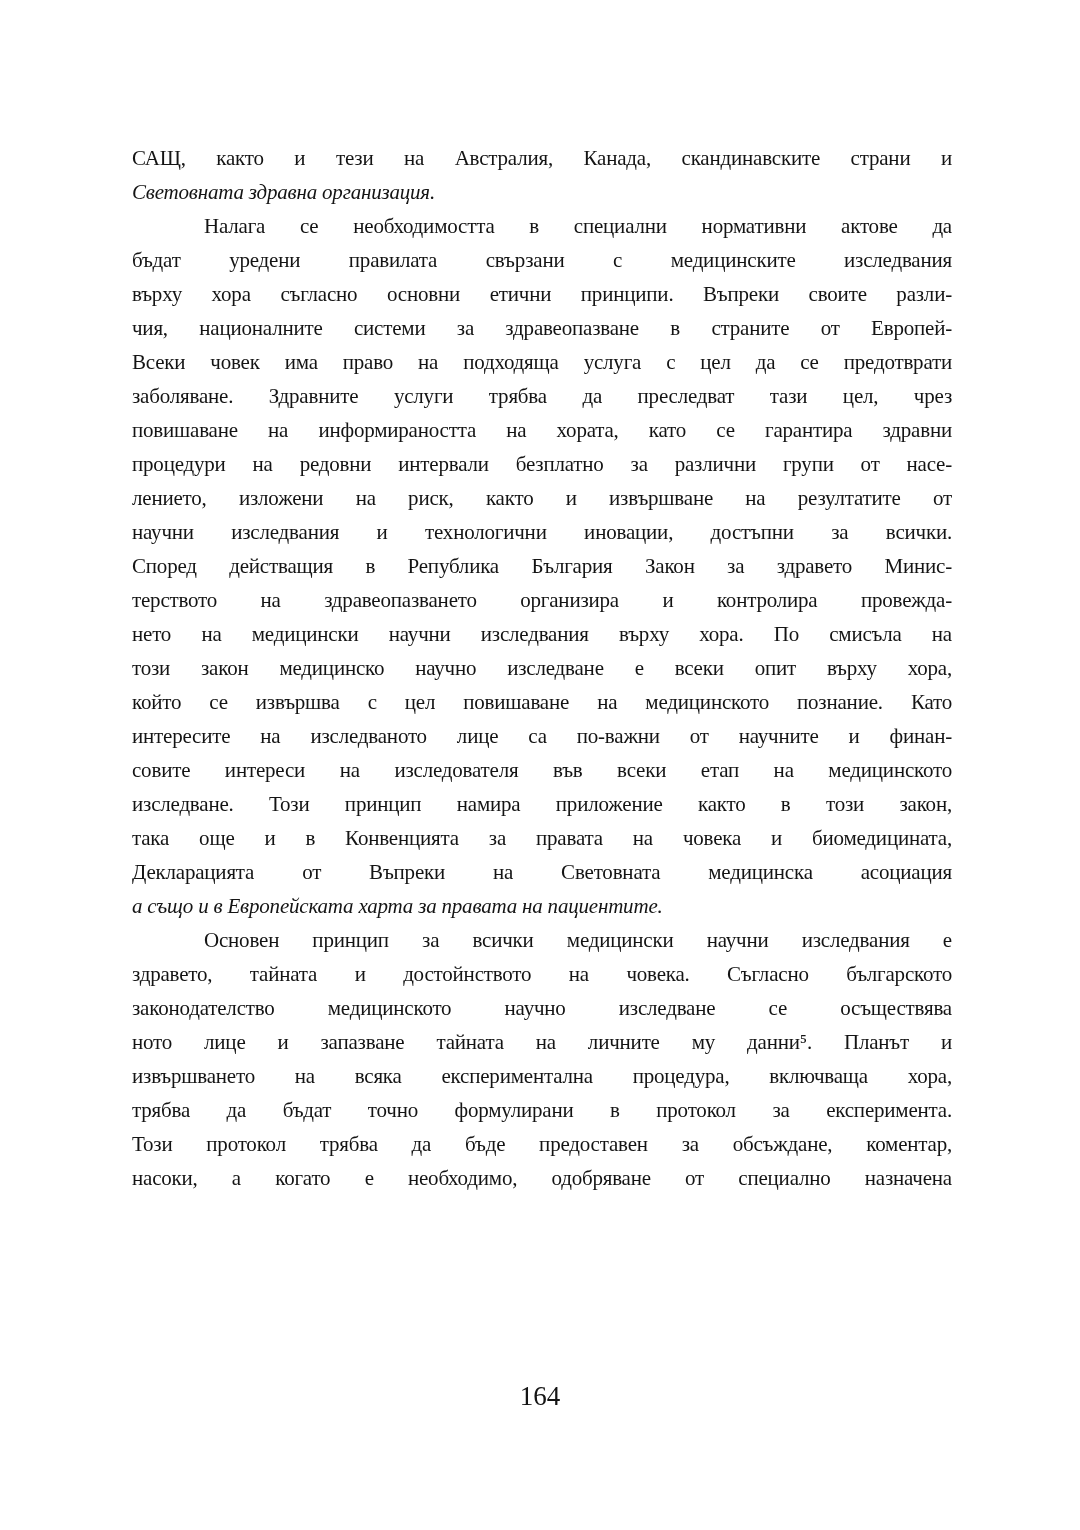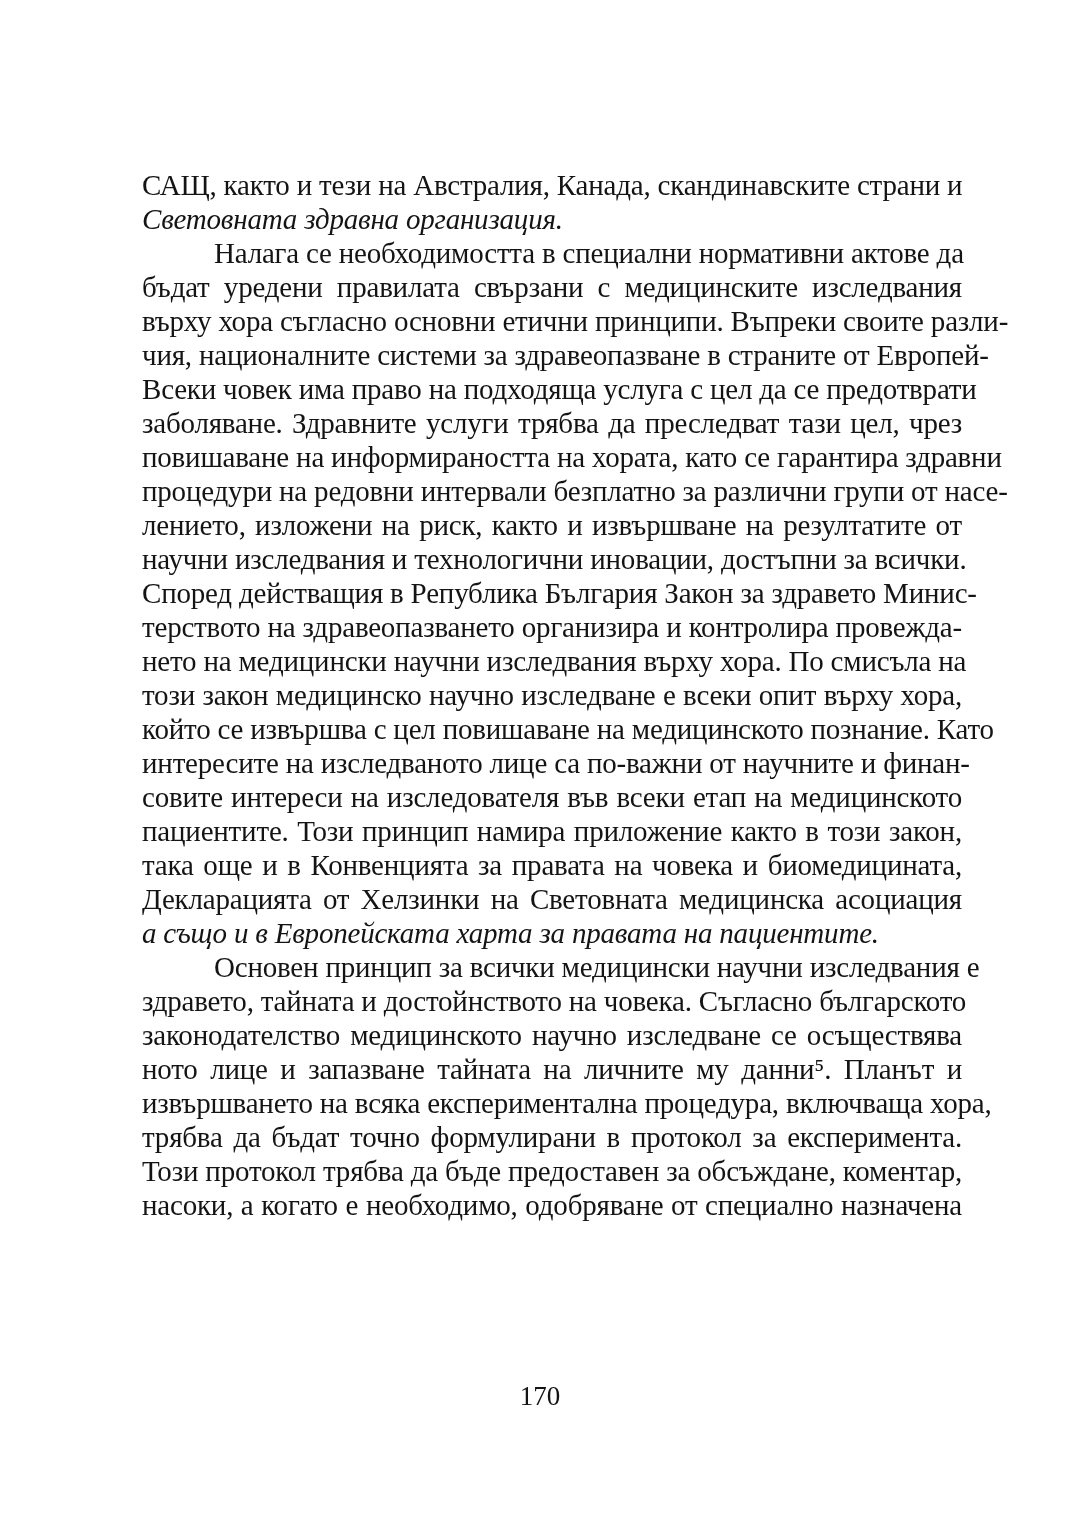"САЩ, както и тези на" .text-block { font-size: 29px -> 21px; left: 142px -> 132px; margin-top: 27px -> none }
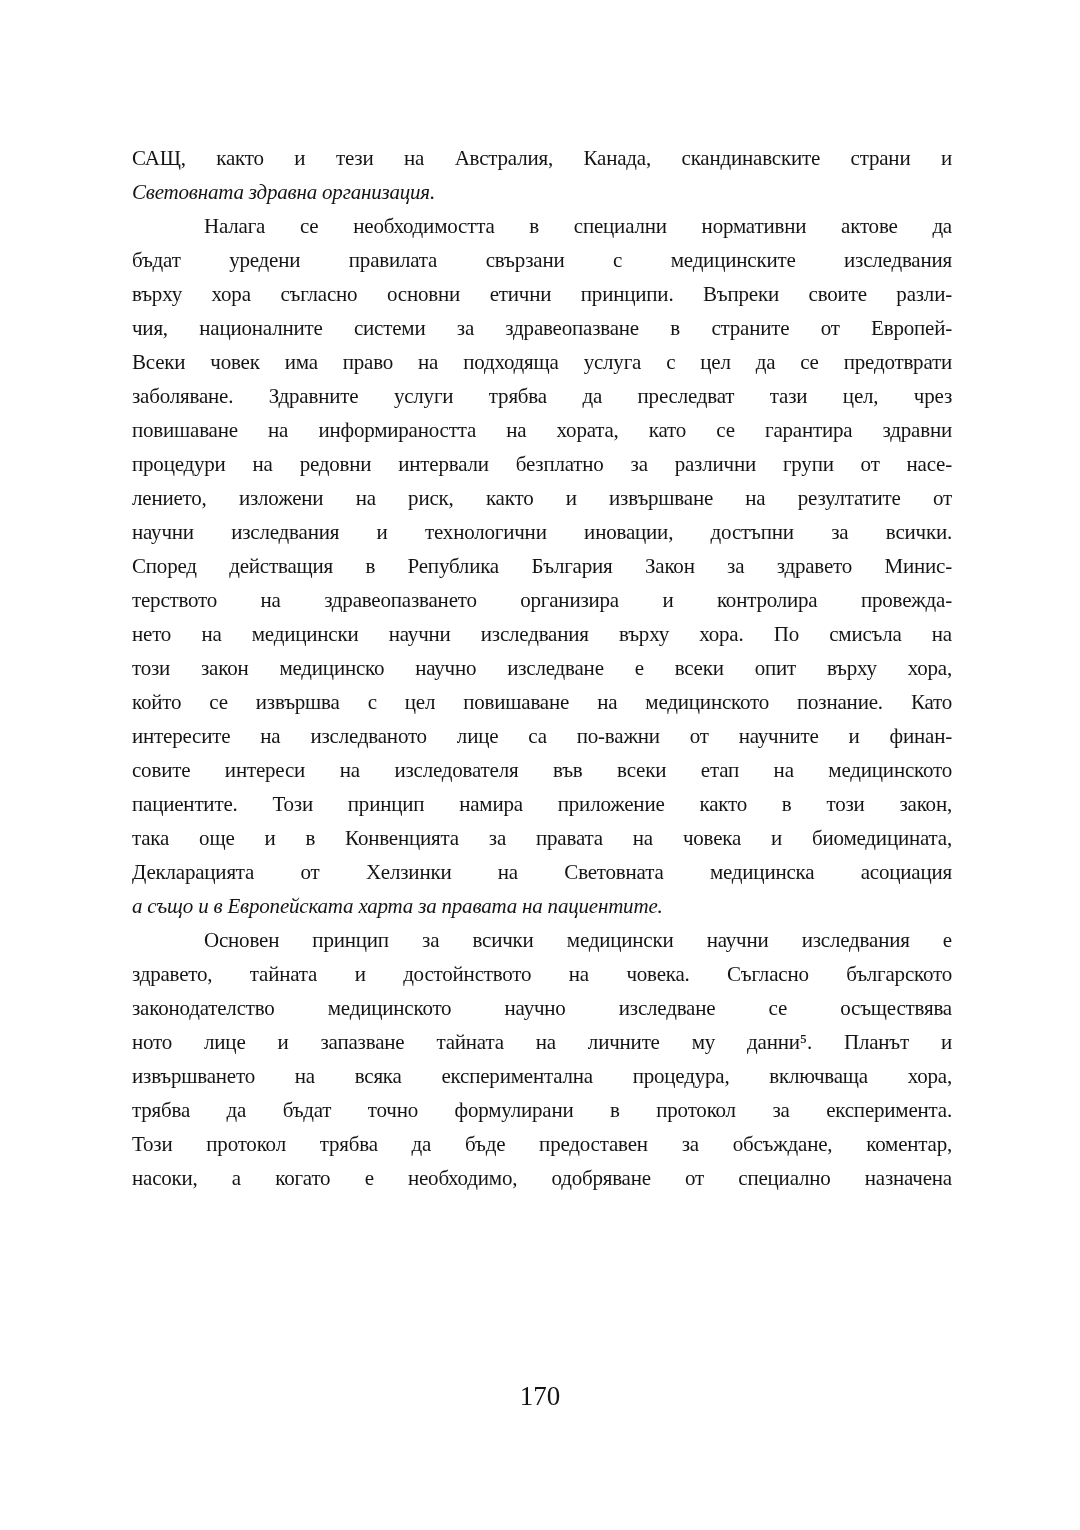"пациентите. Този принцип намира" div.line { text: пациентите -> изследване }
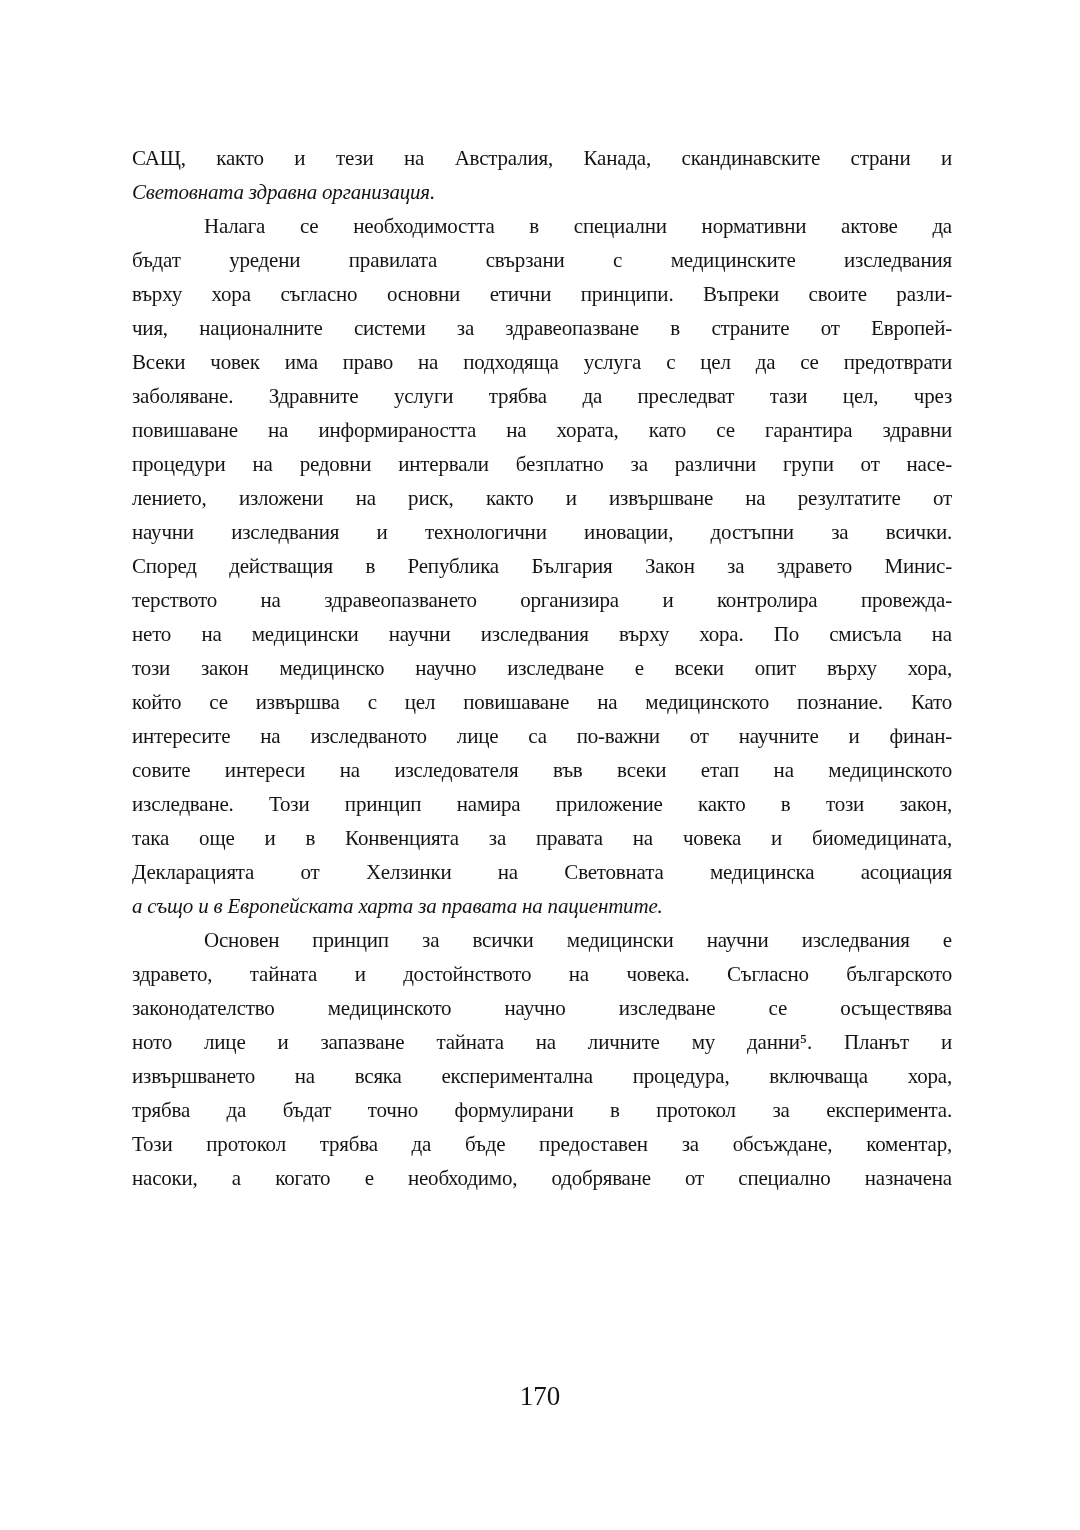"Декларацията от Хелзинки на Световната" div.line { text: Хелзинки -> Въпреки }
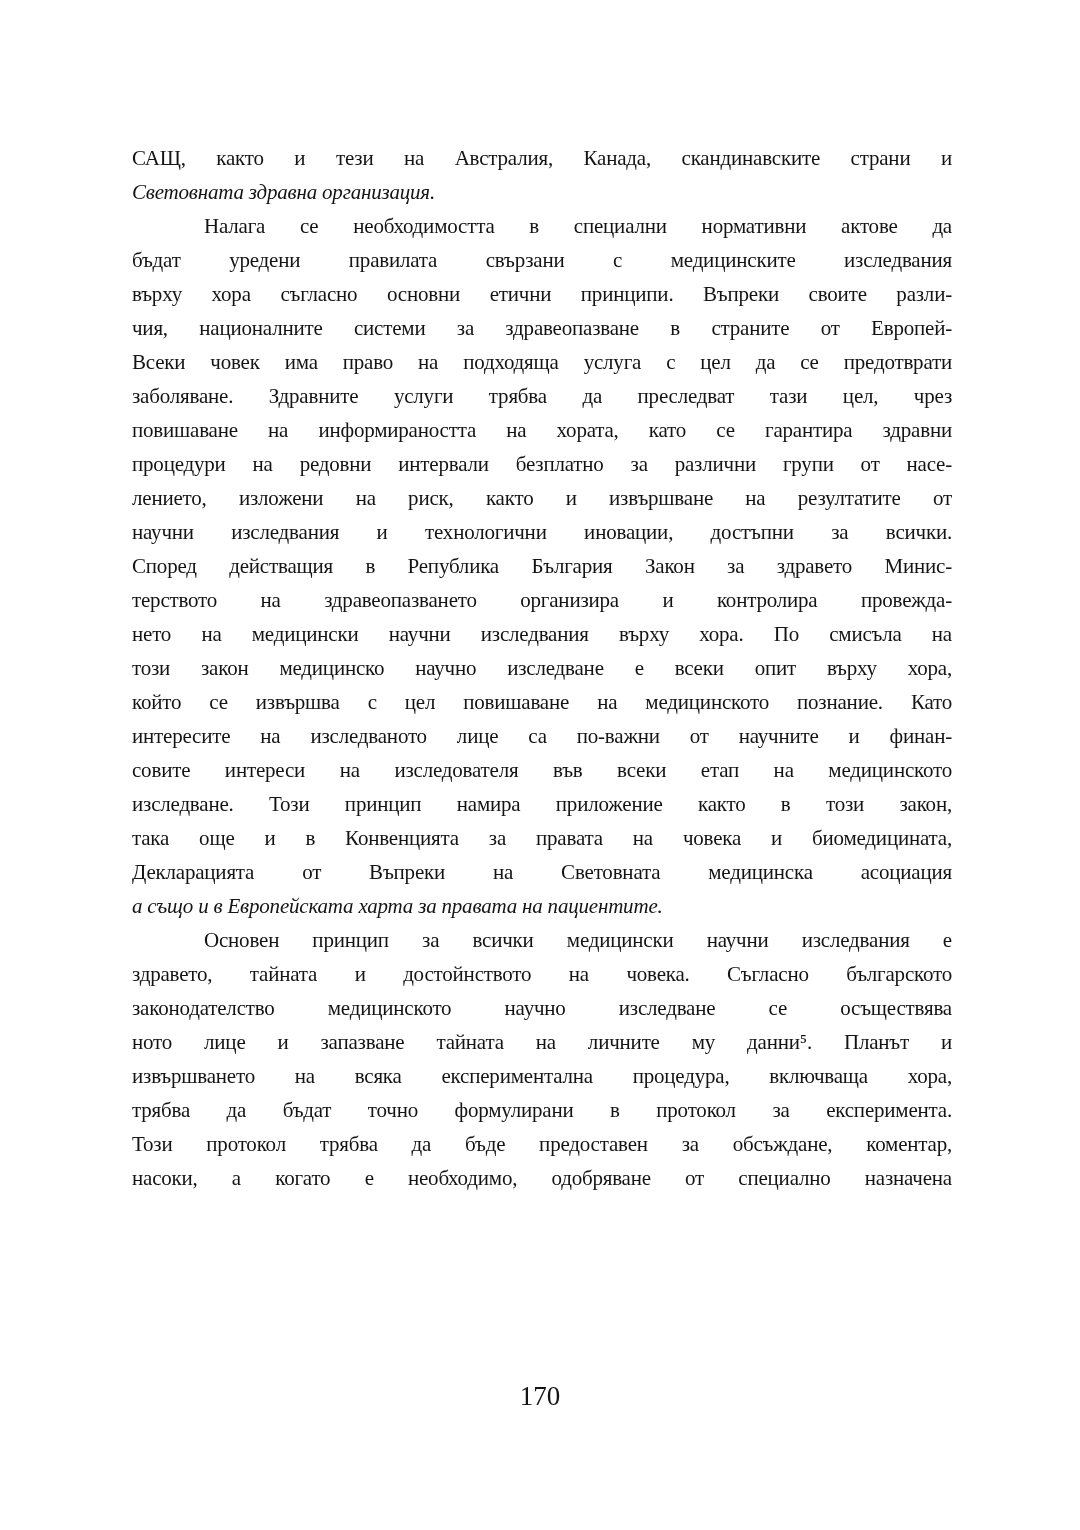"170" div.page-number { text: 170 -> 164 }
